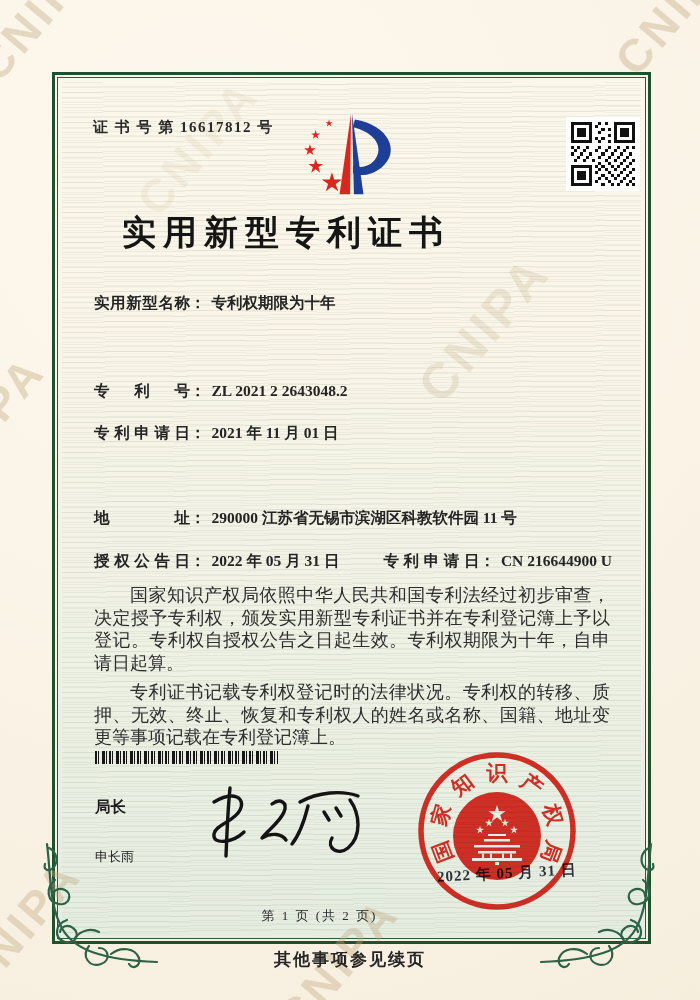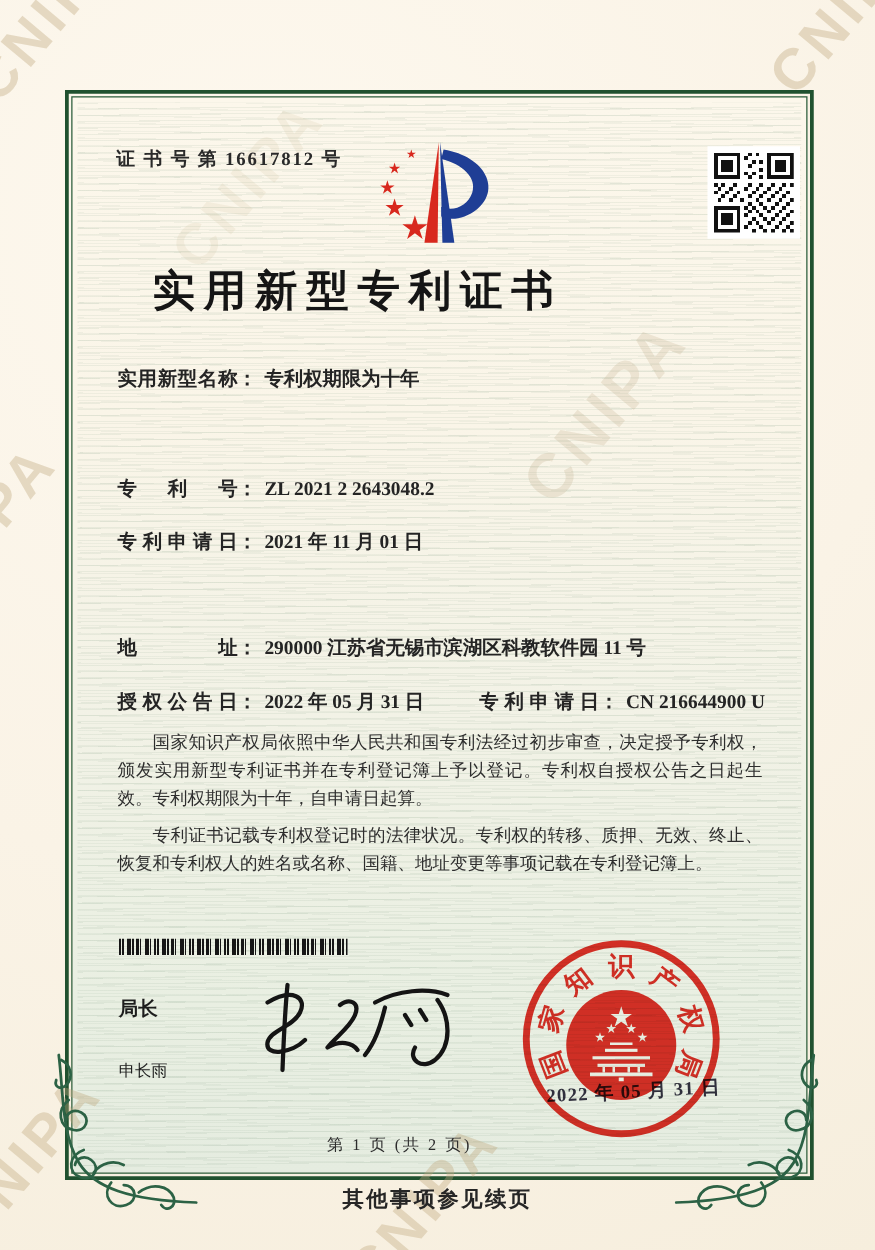"国家知识产权局依照中华人民共和国专利法经过初步审查，决定授予专利权，颁发实用新型" .paras { font-size: 14px -> 18px }
